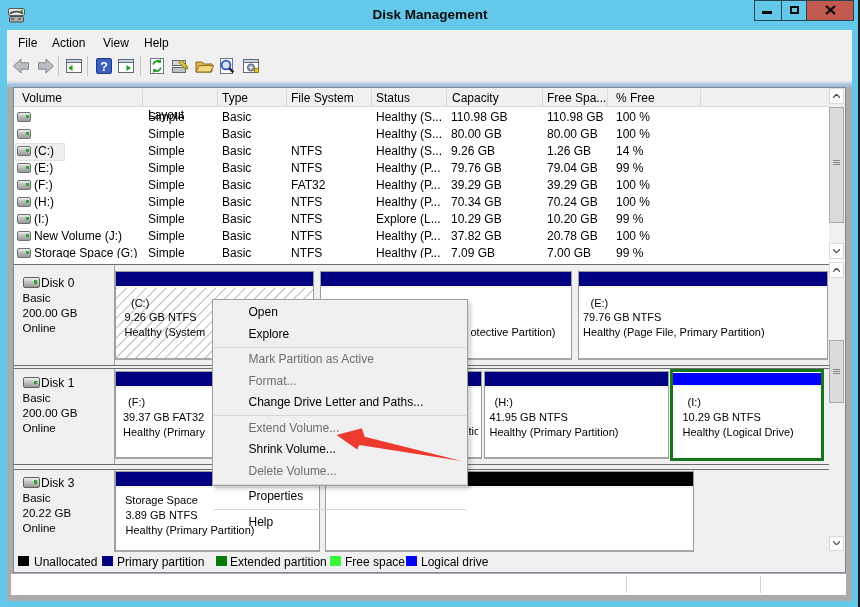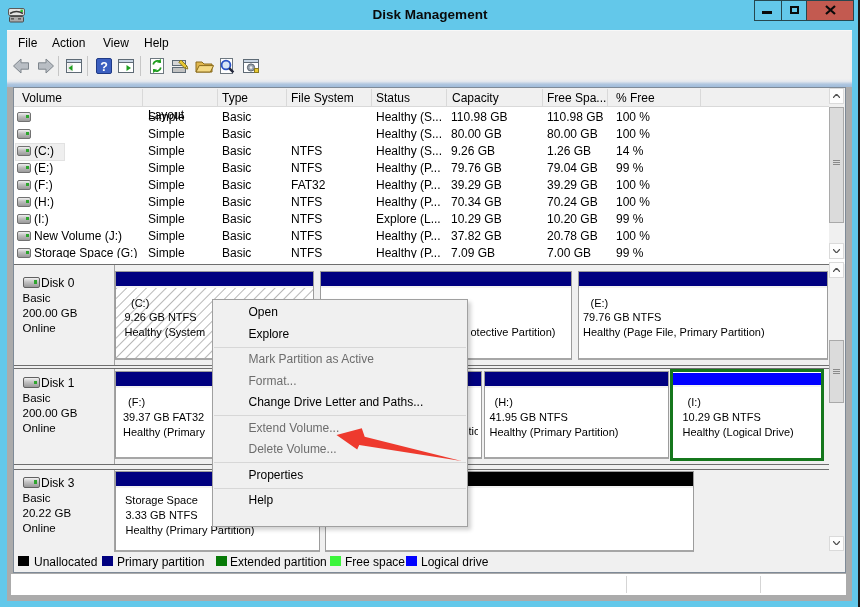"Open" div.a { height: 228px -> 187px }
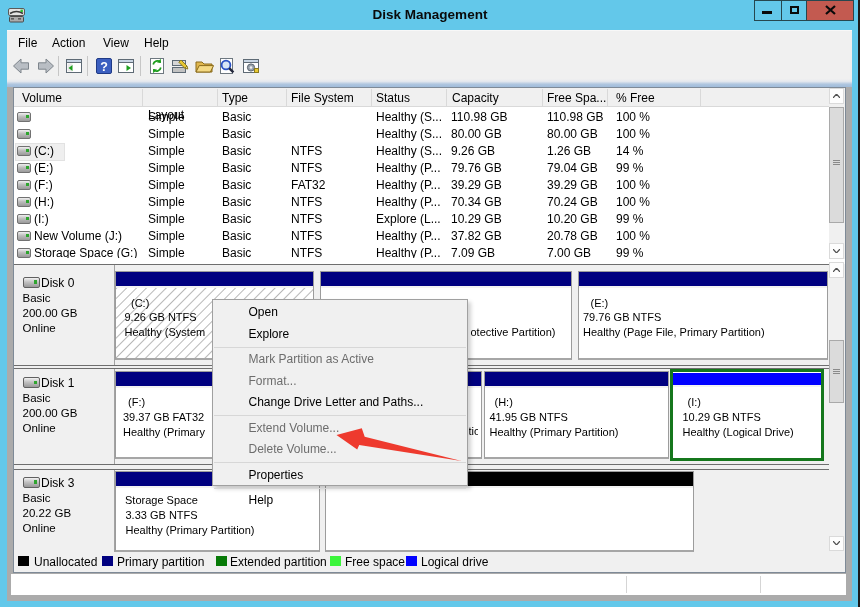"Shrink Volume..." div.mi { html: none -> <div>Shrink Volume...</div> }
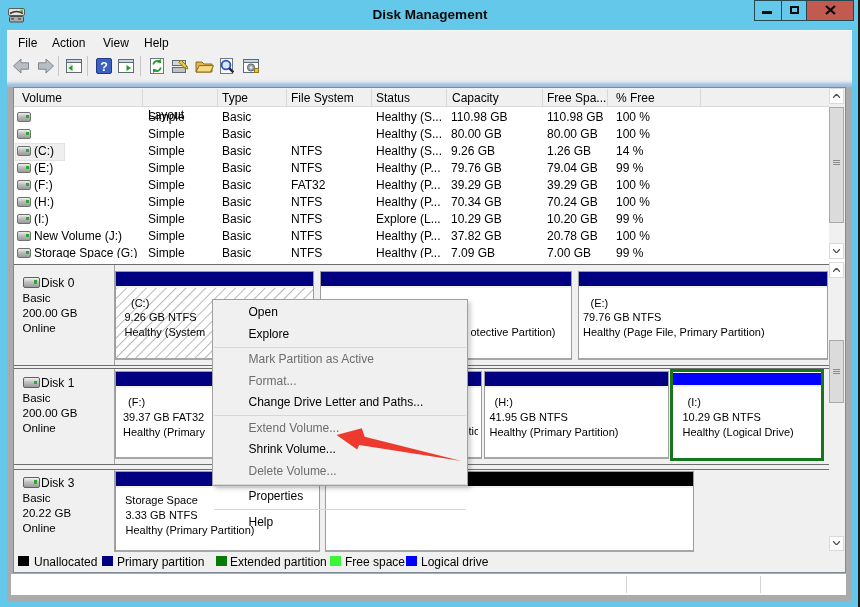"3.33 GB NTFS" div.t11 { text: 3.33 -> 3.89 }
